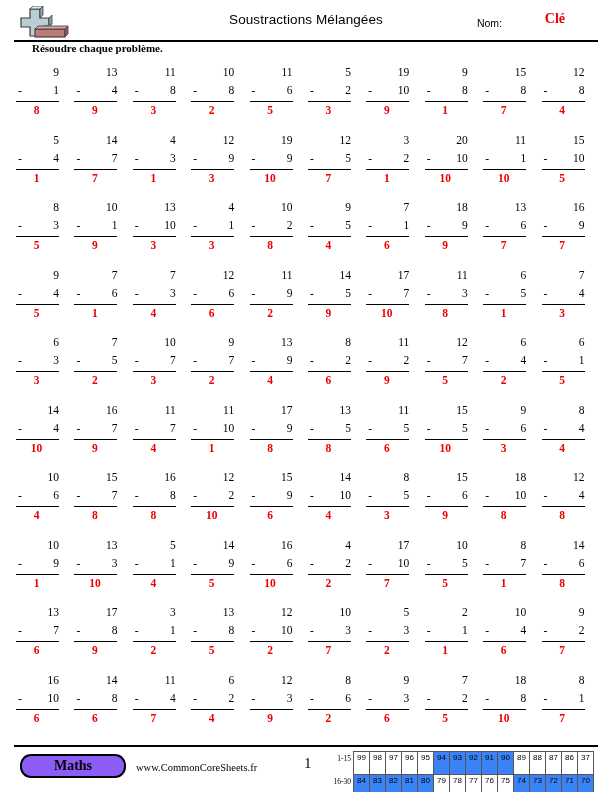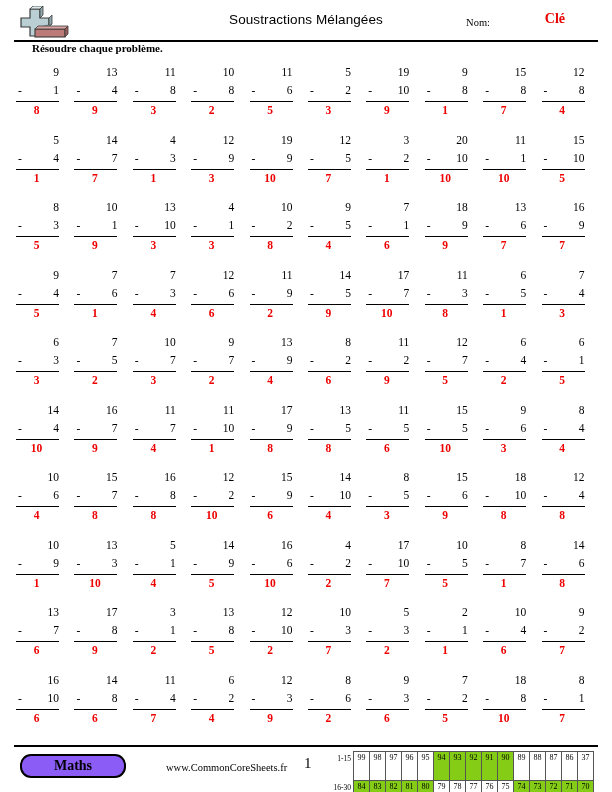"Nom:" #name-label { font-family: Liberation Serif, serif -> Liberation Sans, sans-serif; right: 108px -> 96px }
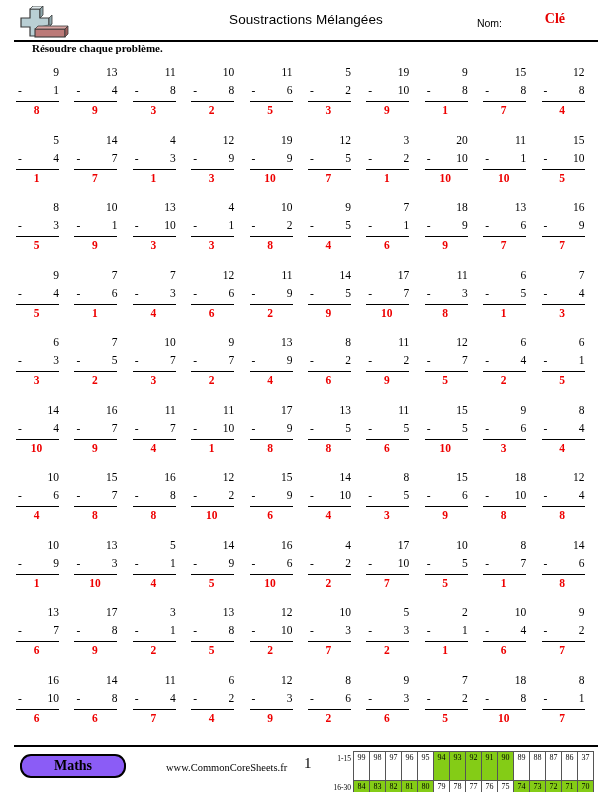"99" .score-cell { font-family: Liberation Serif, serif -> Liberation Sans, sans-serif; height: 30px -> 24px }
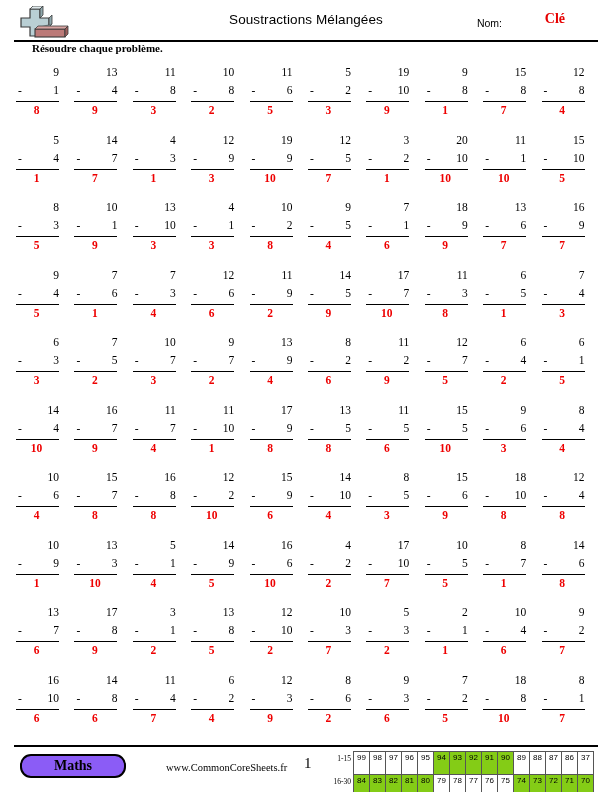"94" .score-cell.hl { background: #84cc16 -> #3b82f6 }
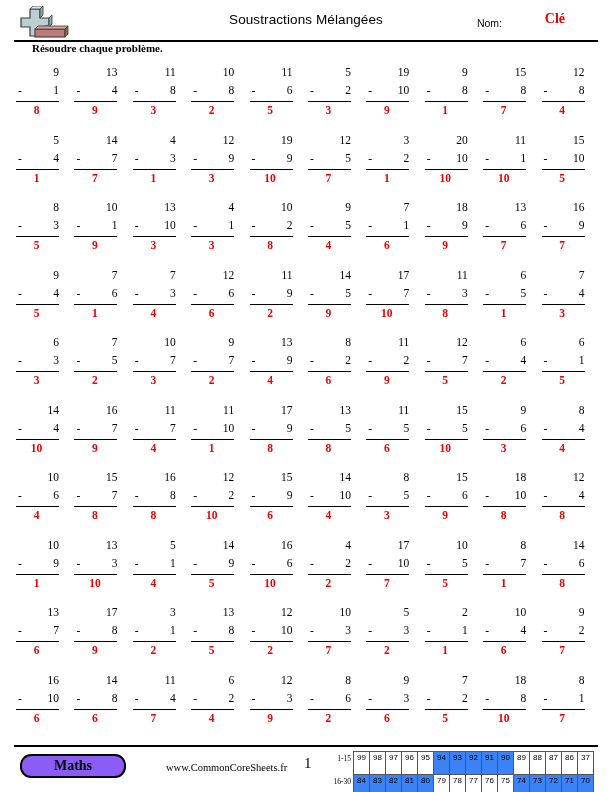"www.CommonCoreSheets.fr" #site-url { margin-left: 30px -> none }
